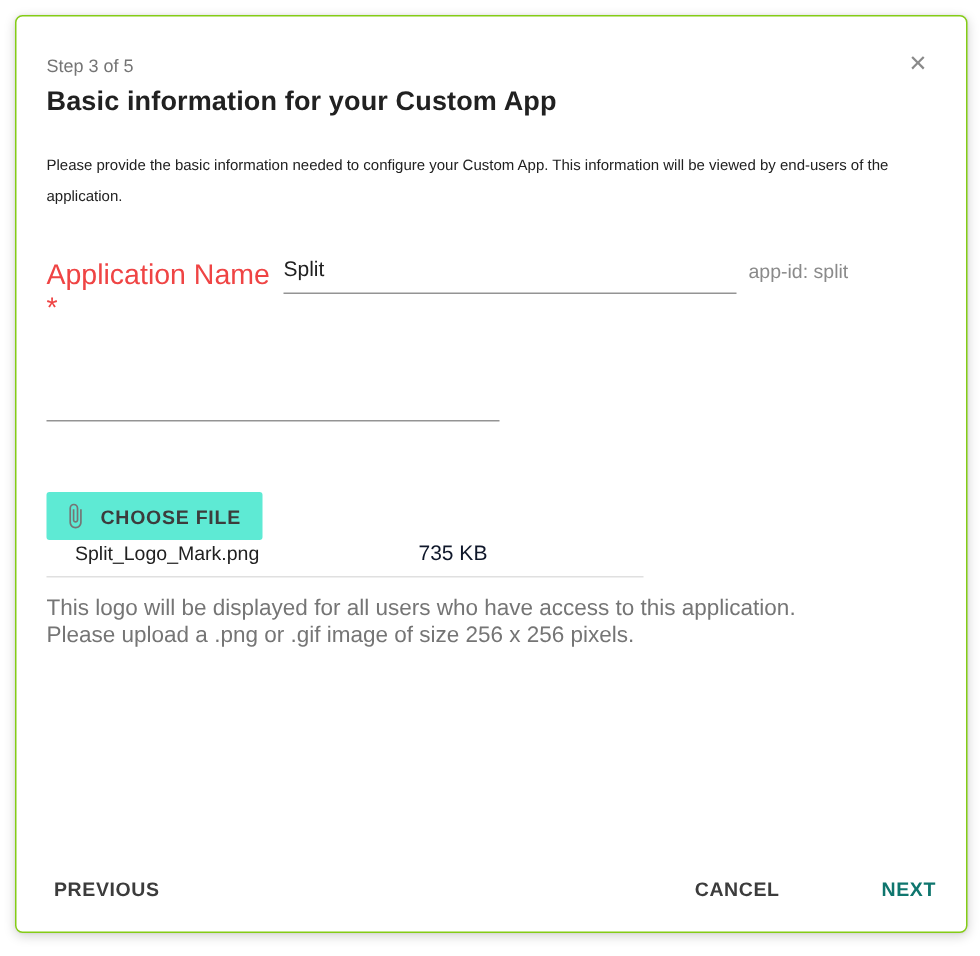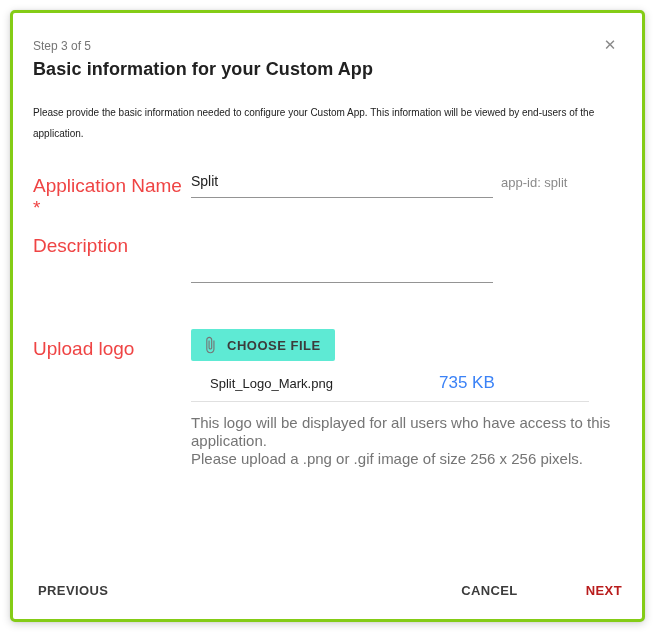"Step 3 of 5" .dialog { border: 3px solid #84cc16 -> 1px solid #84cc16 }
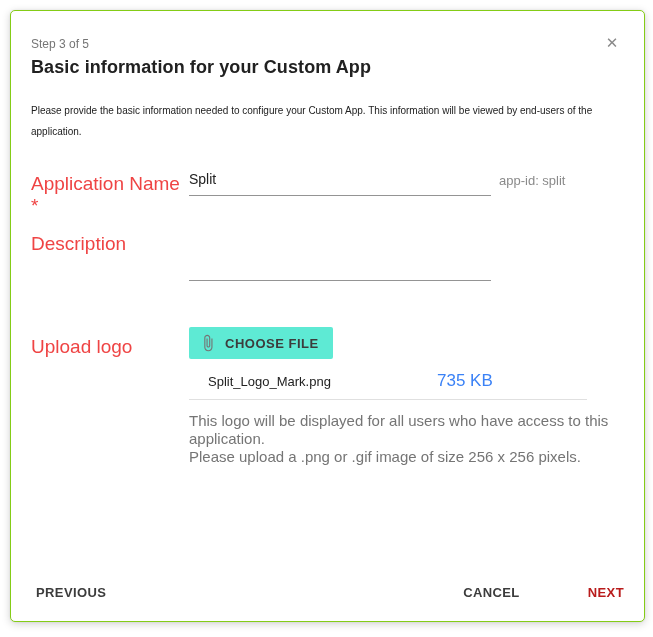"Description" div.form-label { html: <div>Description</div> -> none }
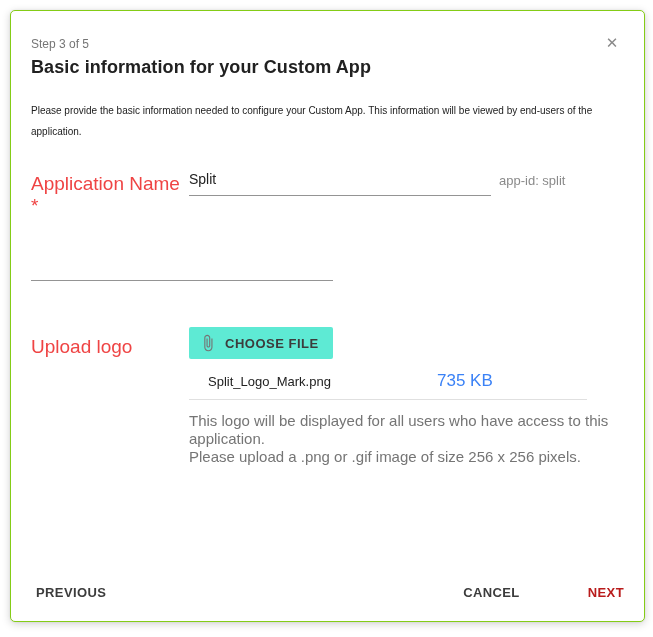"Upload logo" div.form-label { html: <div>Upload logo</div> -> none }
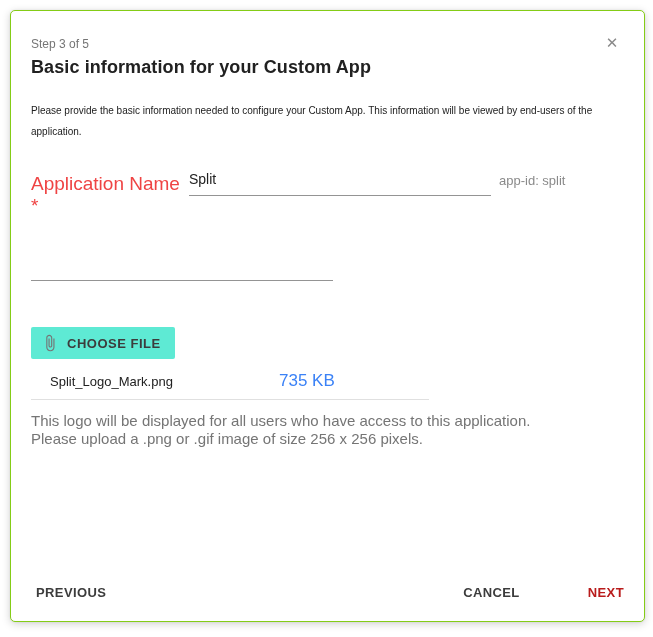"Split_Logo_Mark.png" .file-row { margin-top: 12px -> 0 }
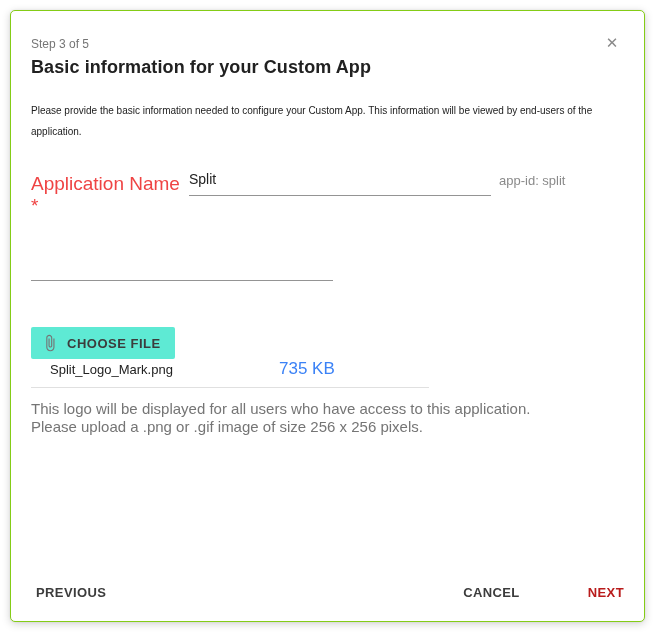"735 KB" .file-size { color: #3b82f6 -> #0f172a; font-size: 17px -> 14px }
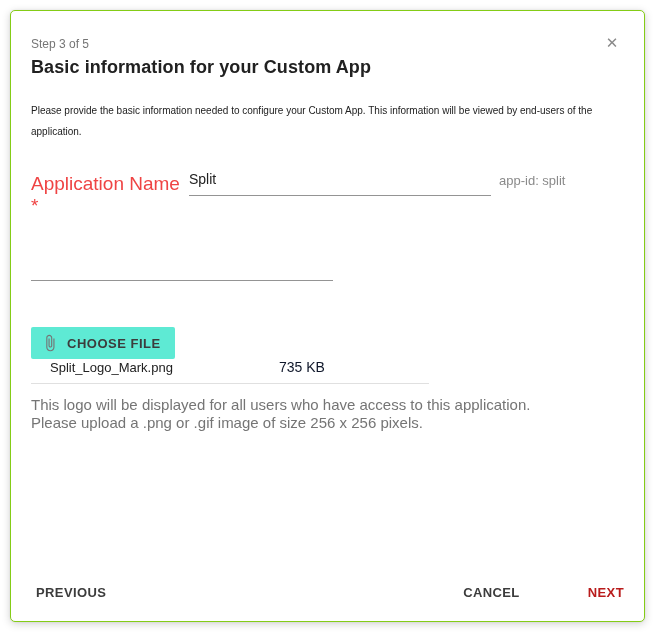"NEXT" .footer-btn.primary { color: #b91c1c -> #0f766e }
